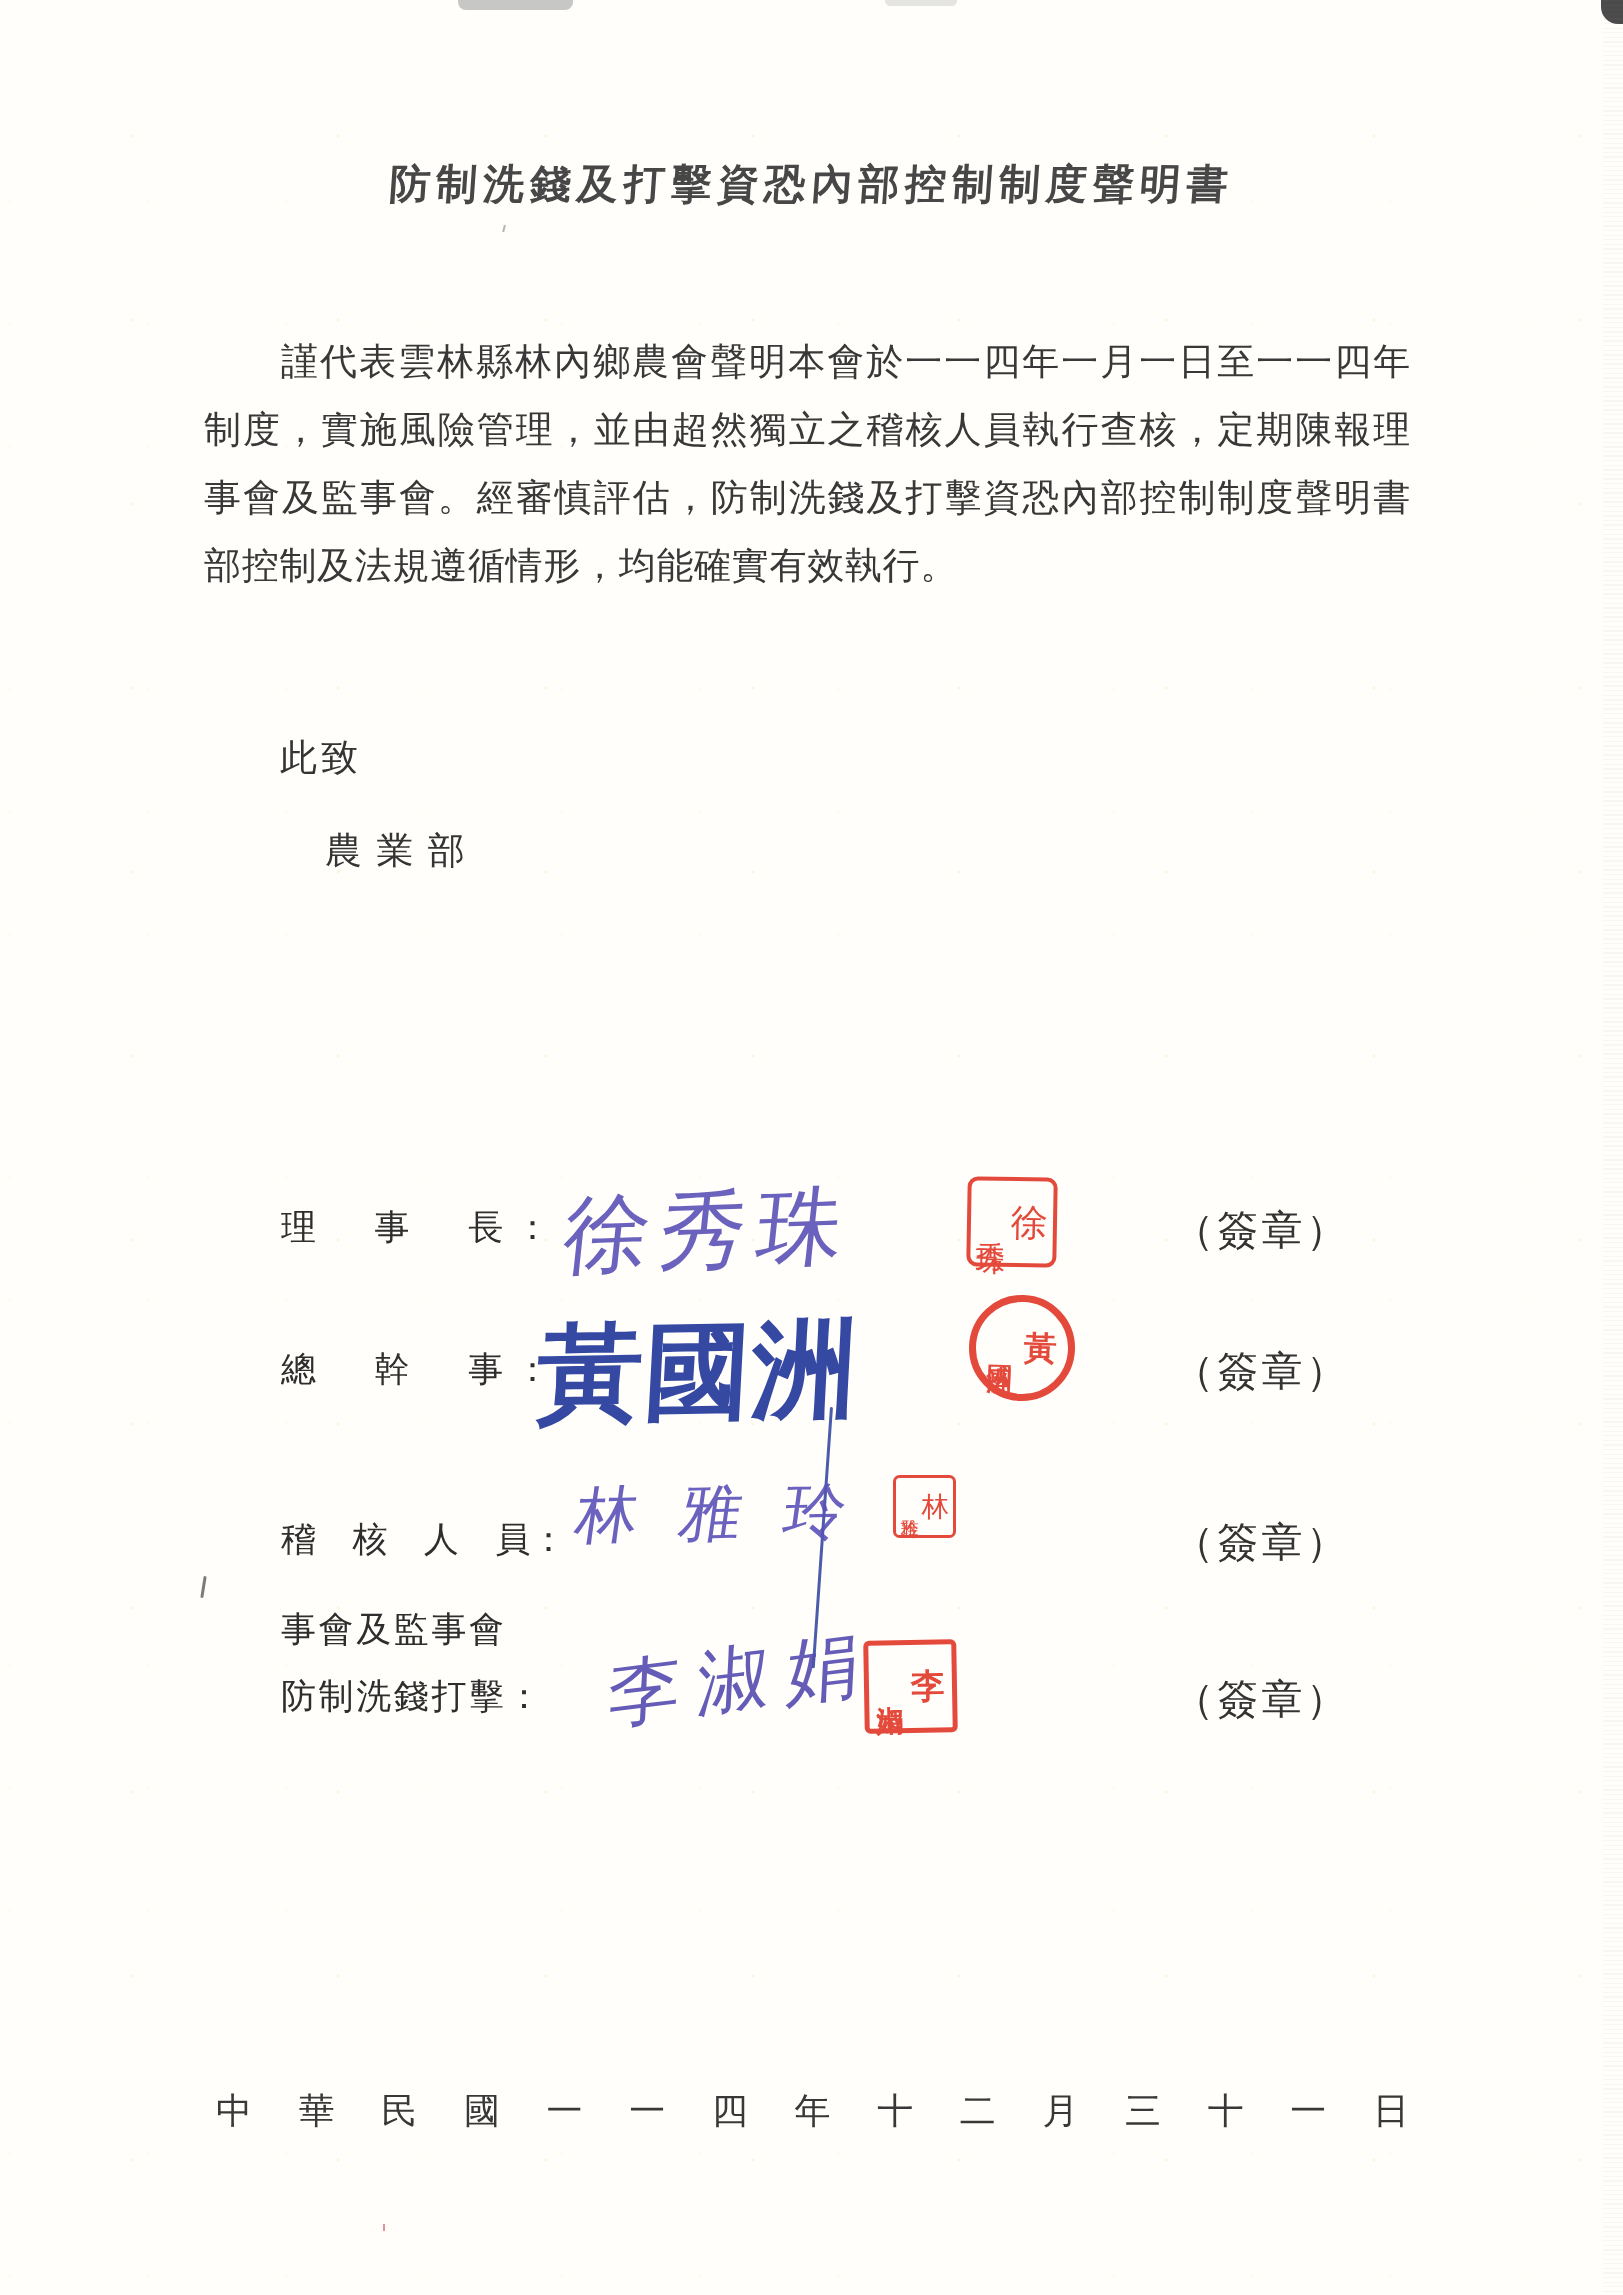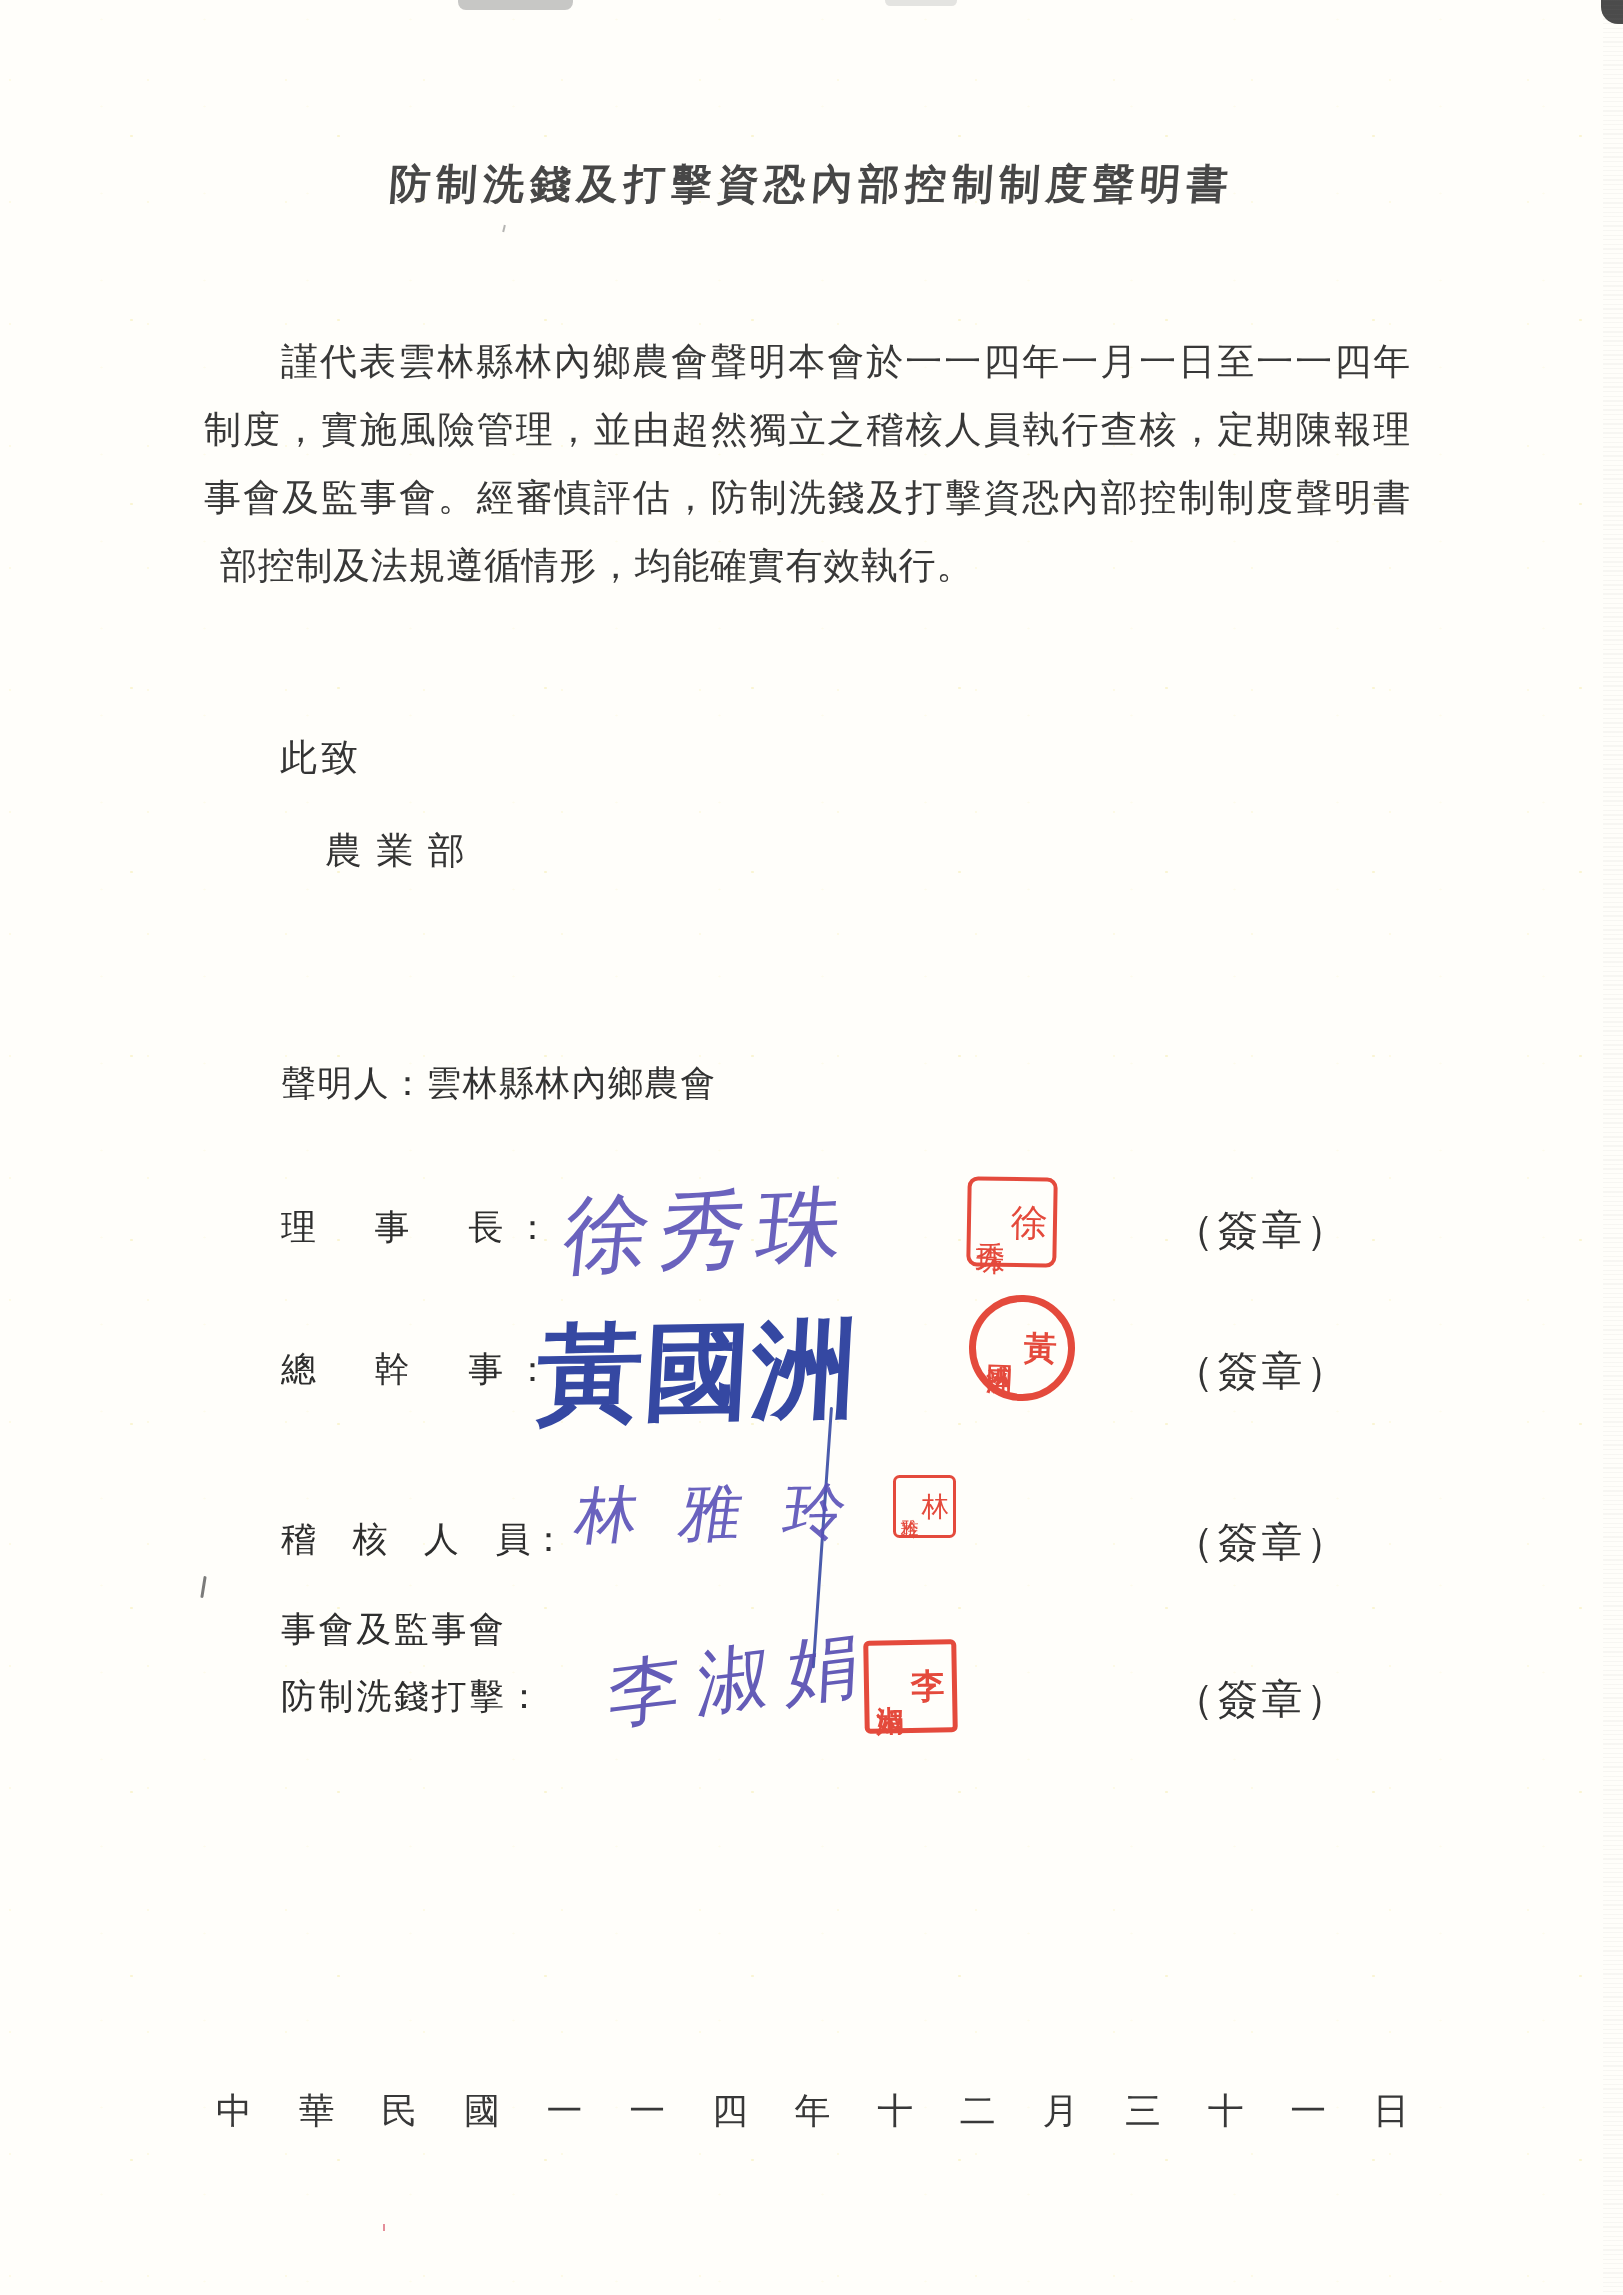"部控制及法規遵循情形，均能確實有效執行。" .p-line.last { margin-left: 16px -> none }
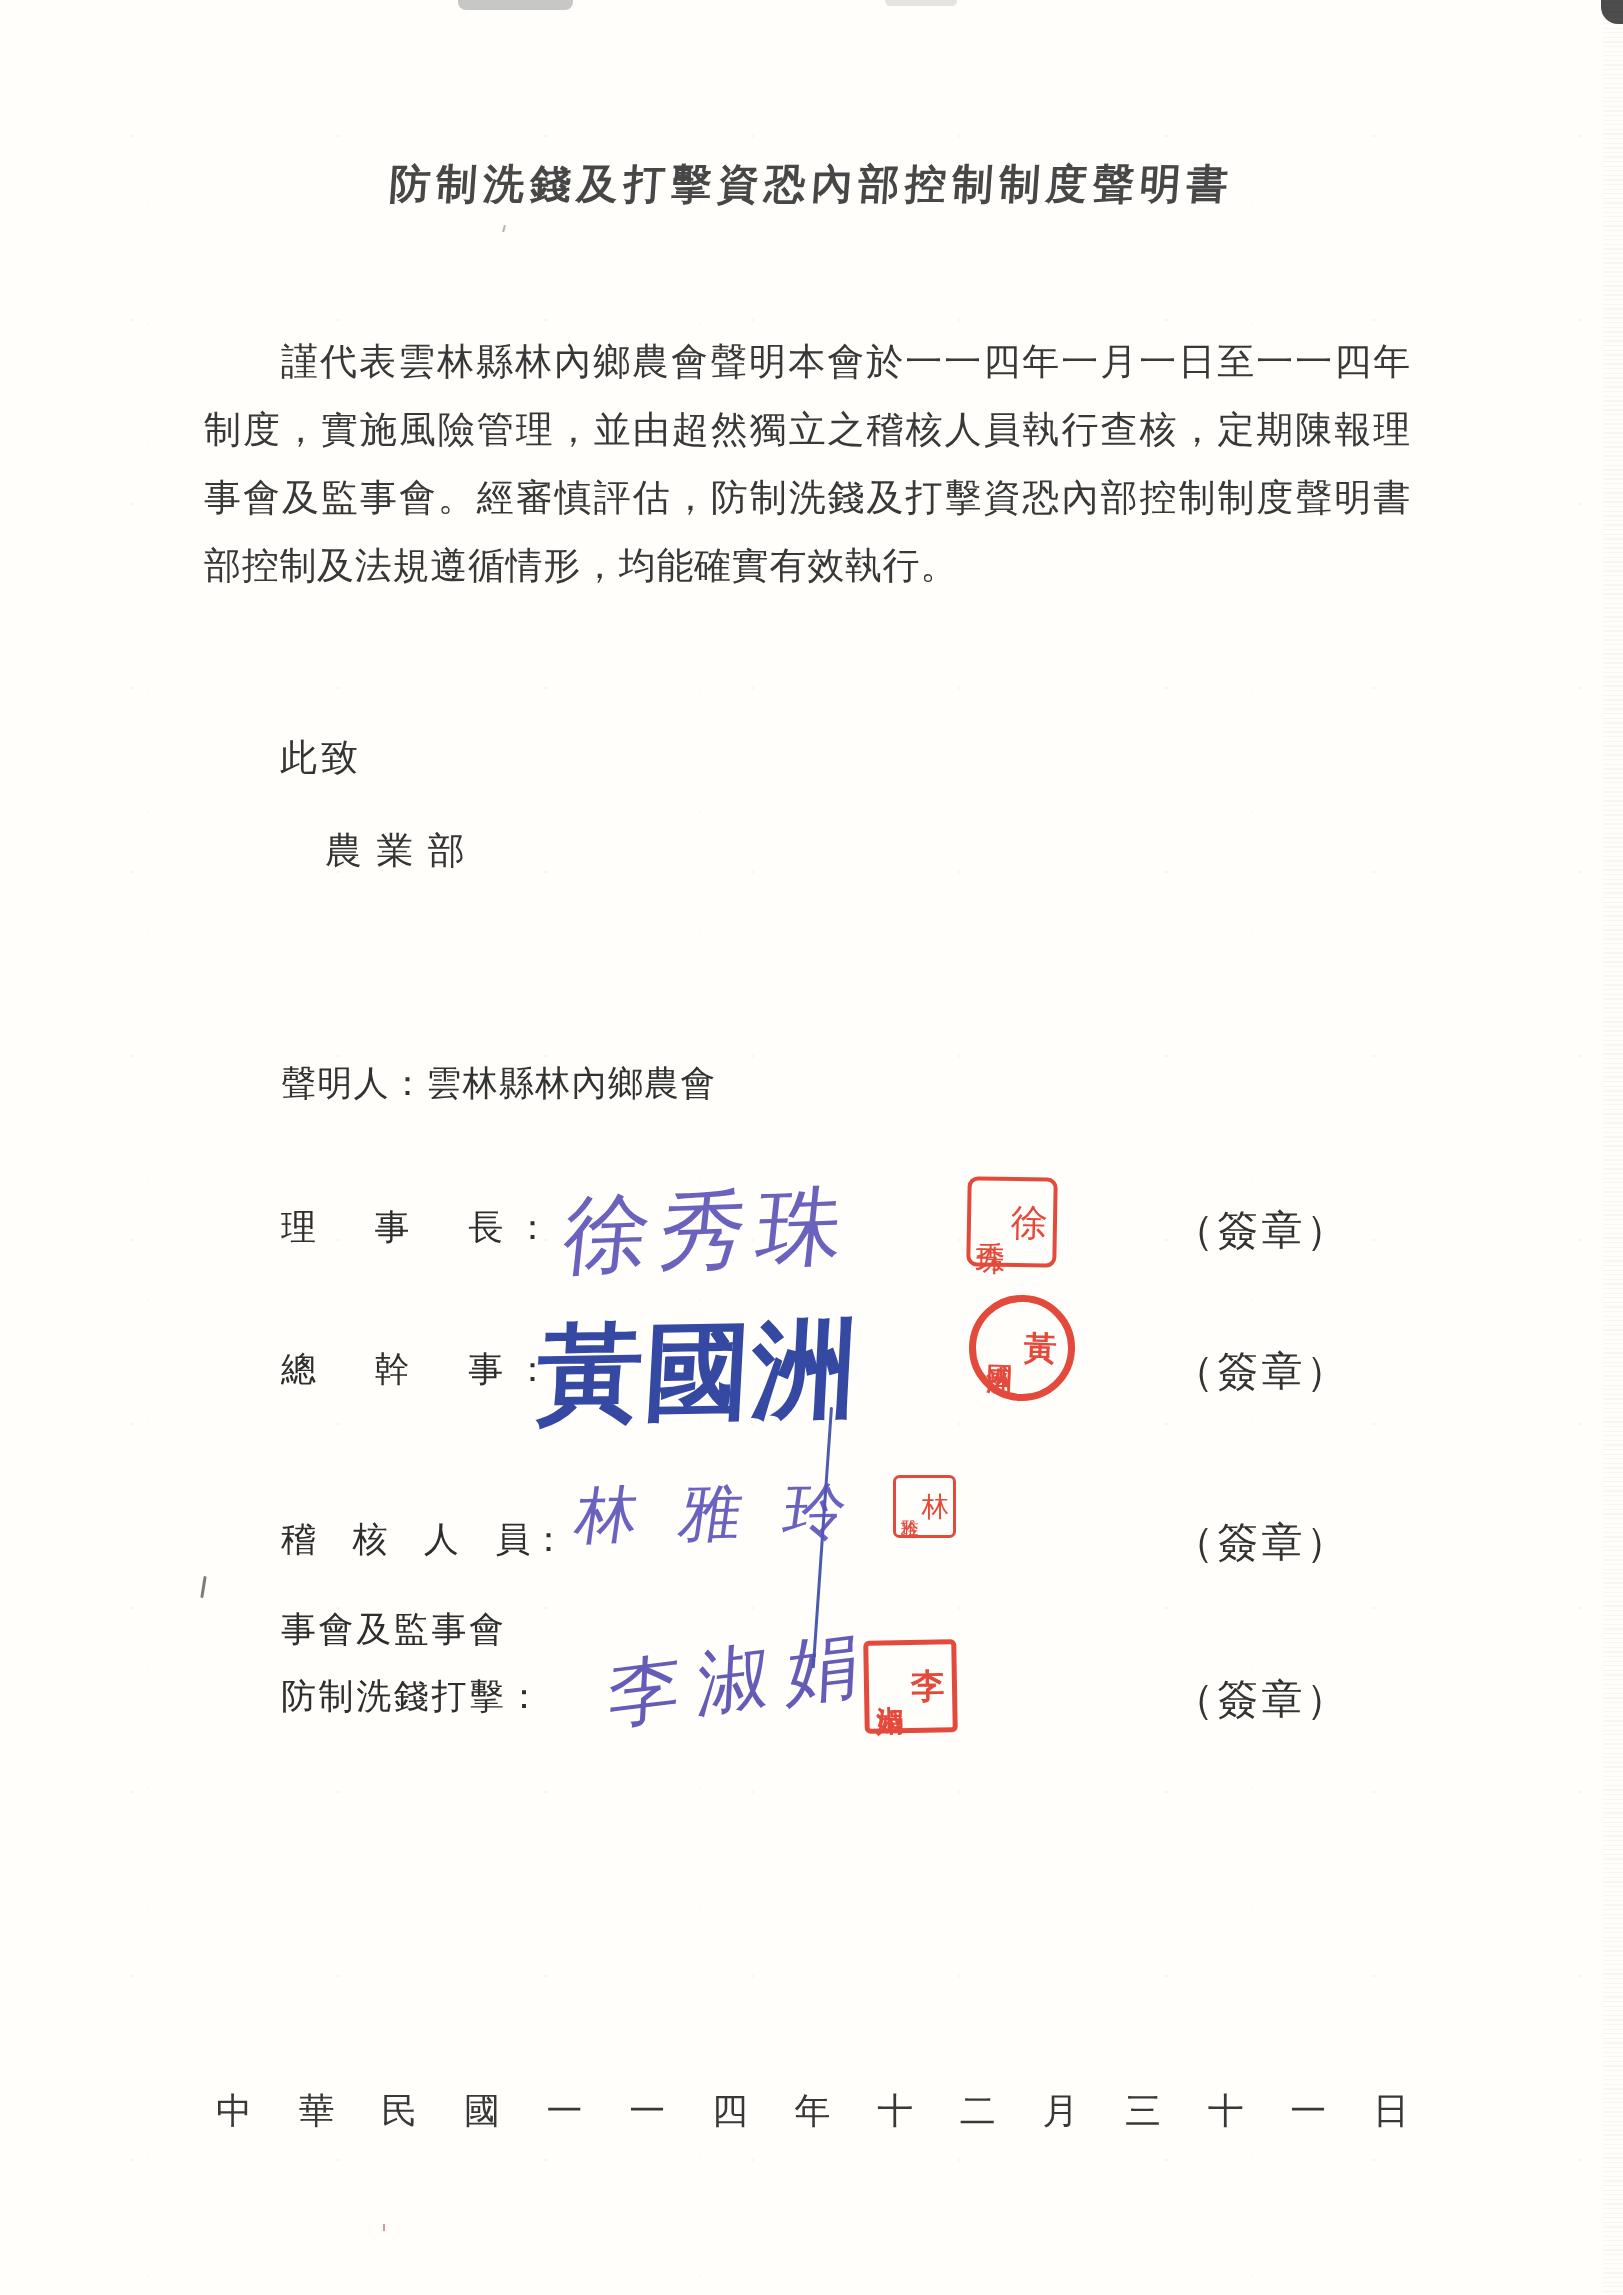"聲明人：雲林縣林內鄉農會" div.declarant { html: <div>聲明人：雲林縣林內鄉農會</div> -> none }
